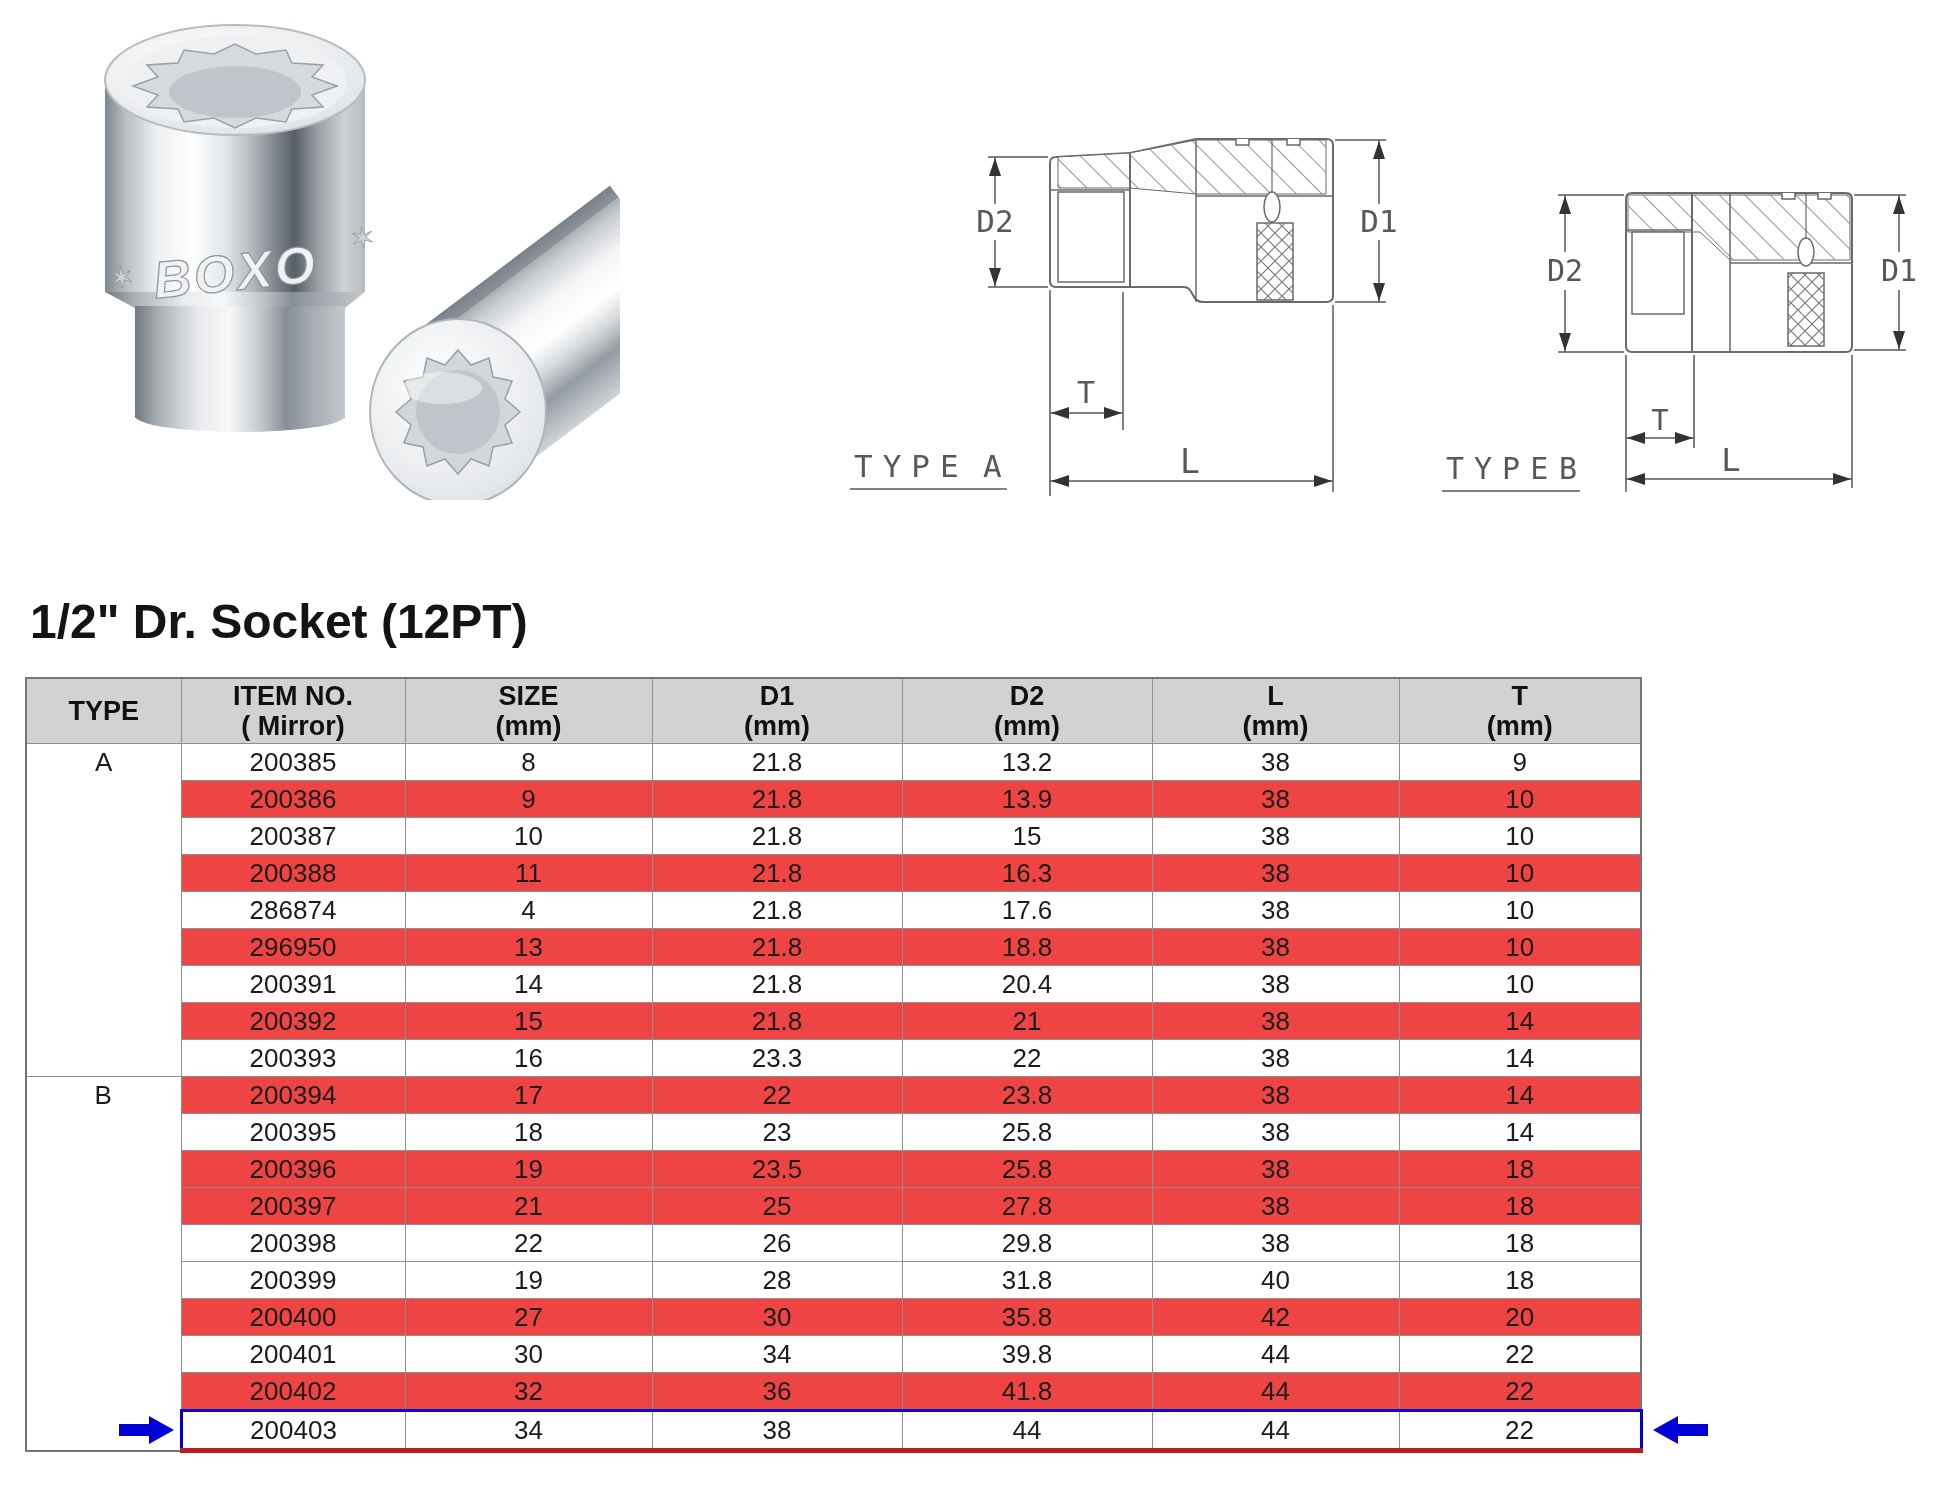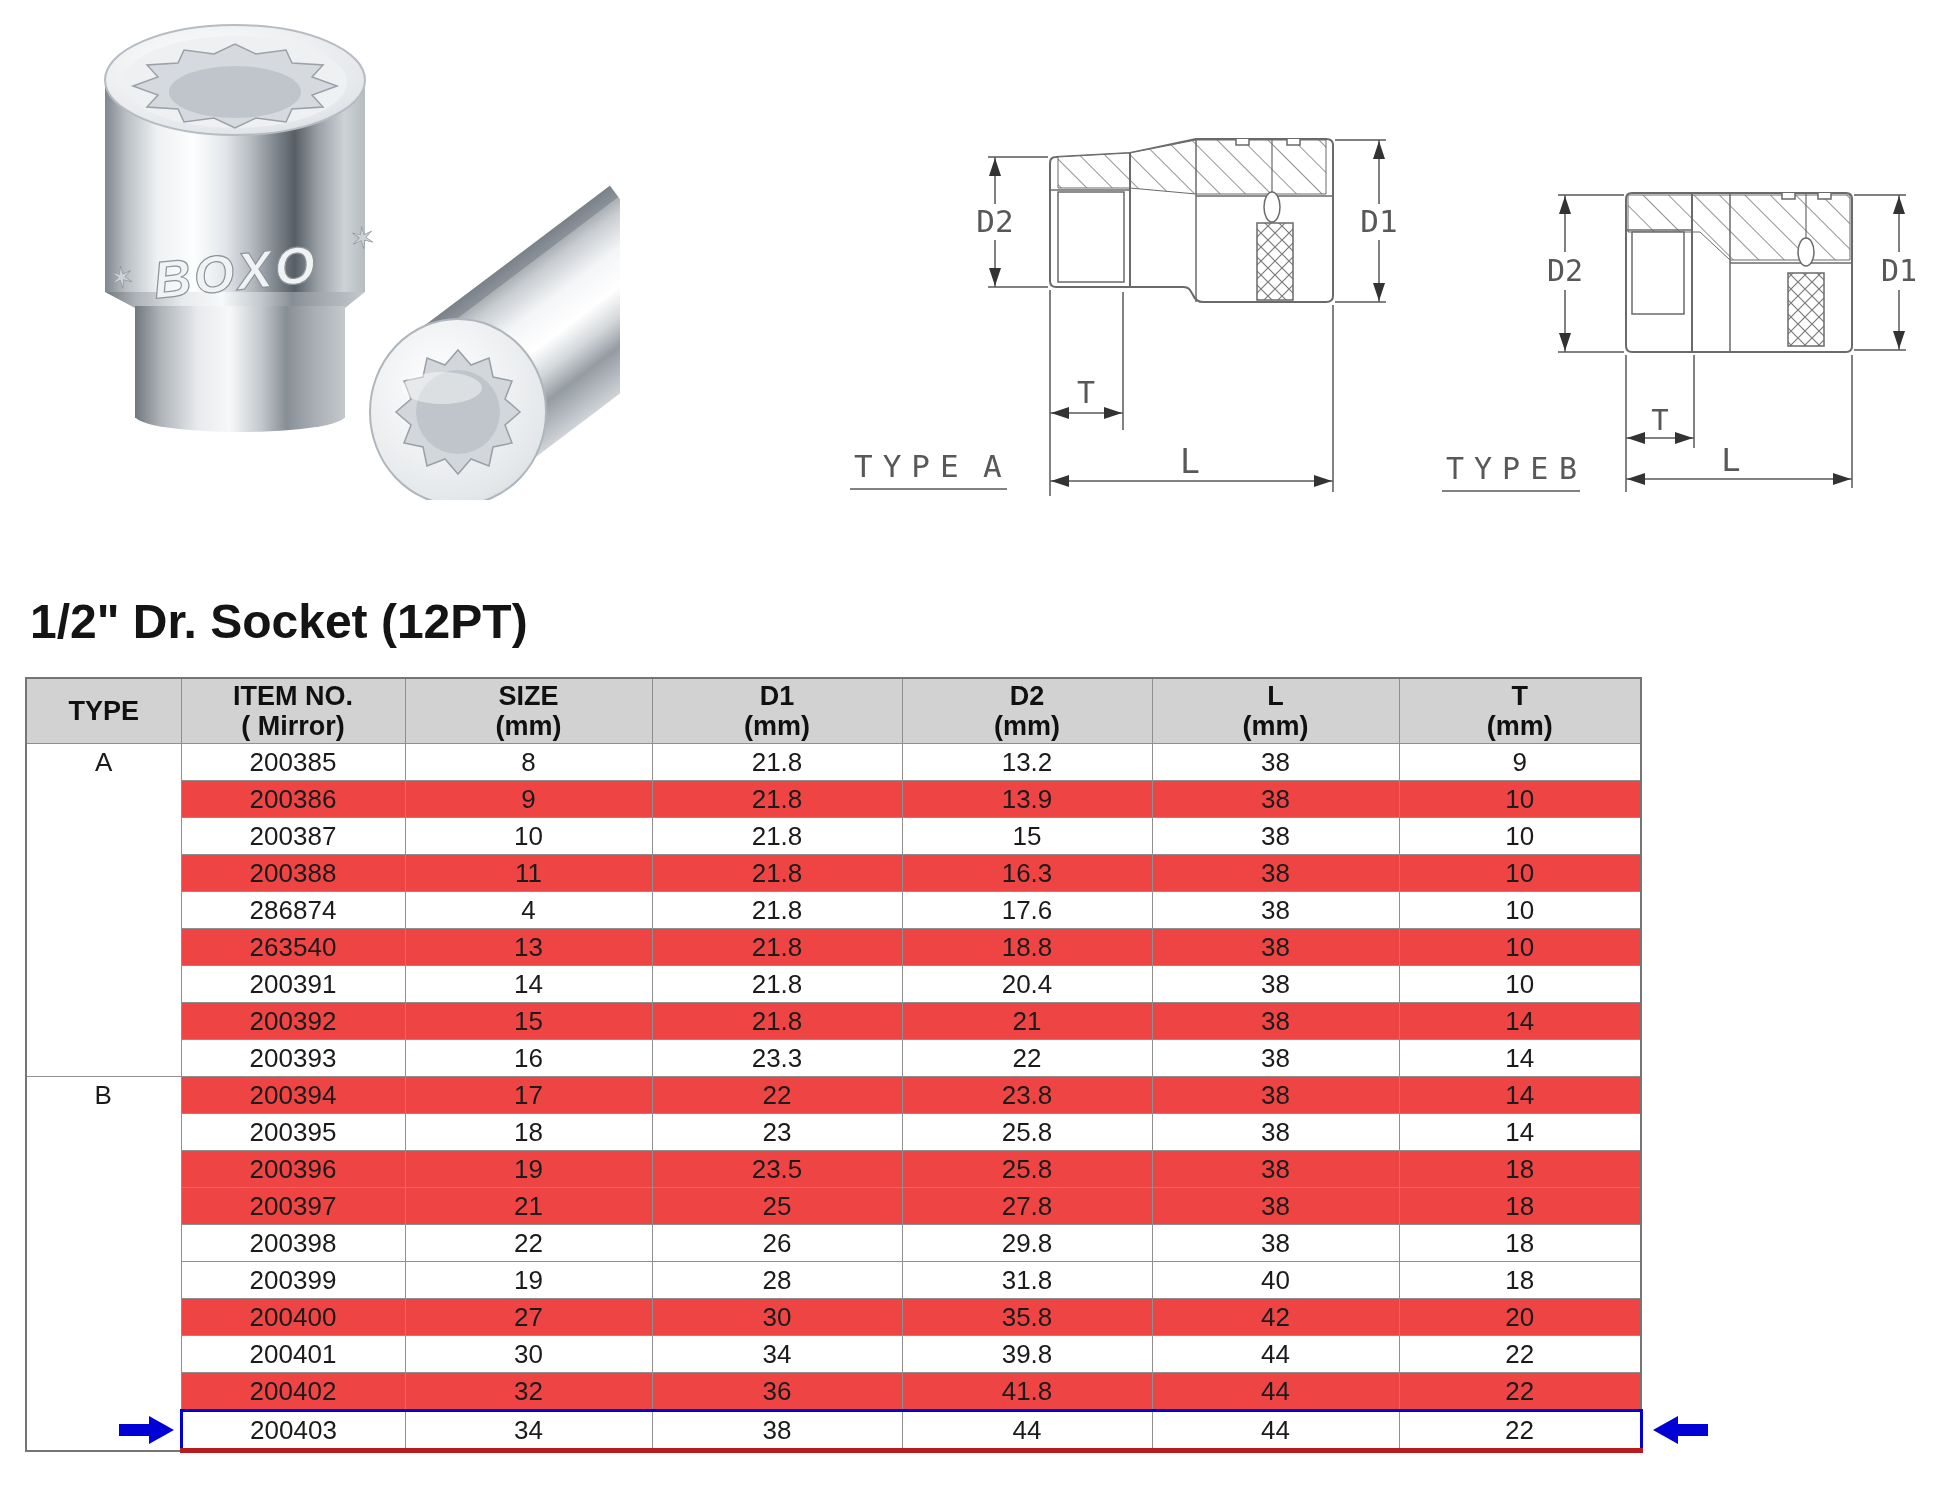"263540" td { text: 263540 -> 296950 }
